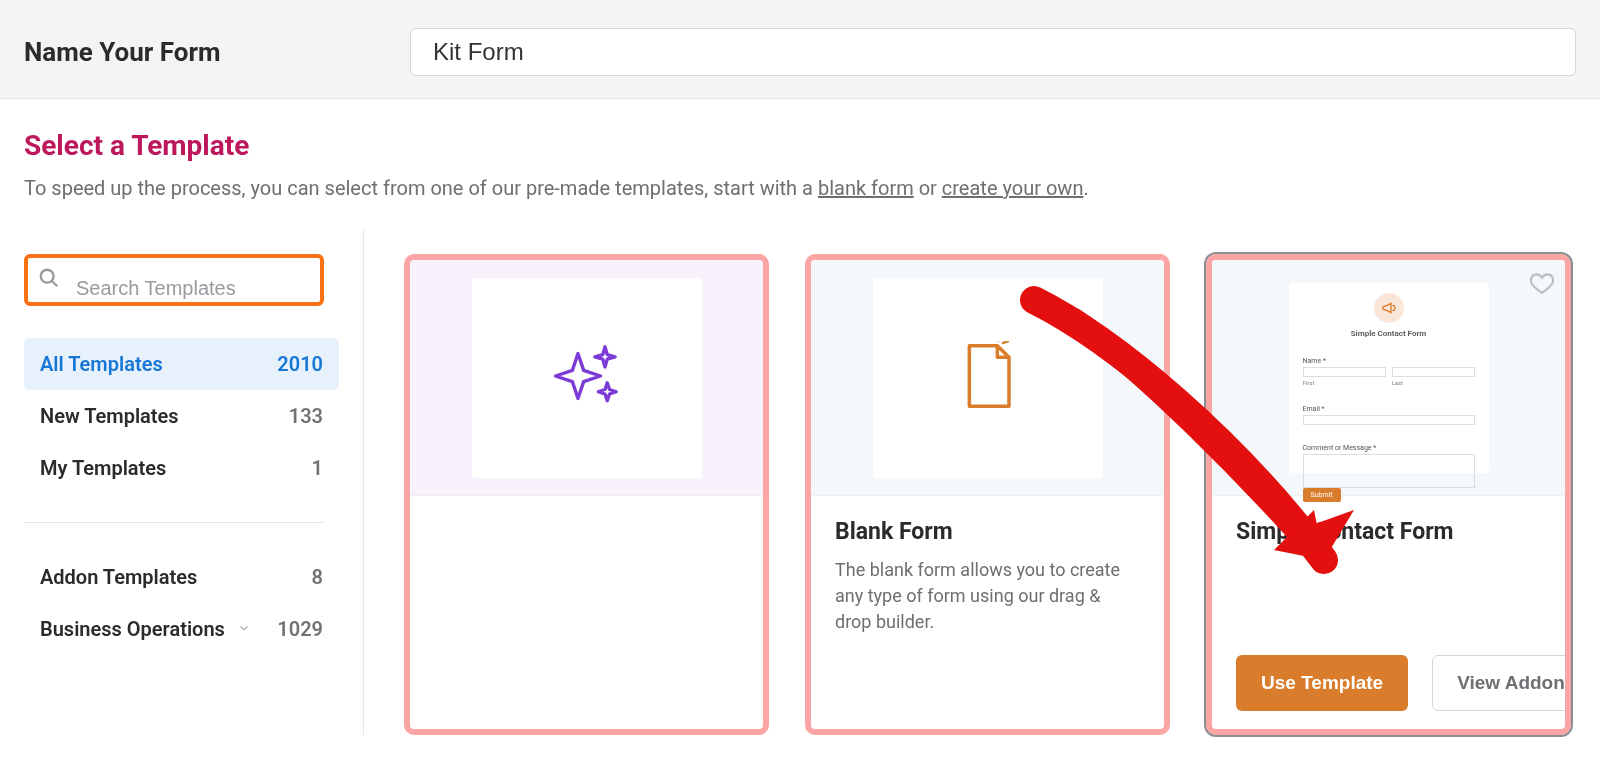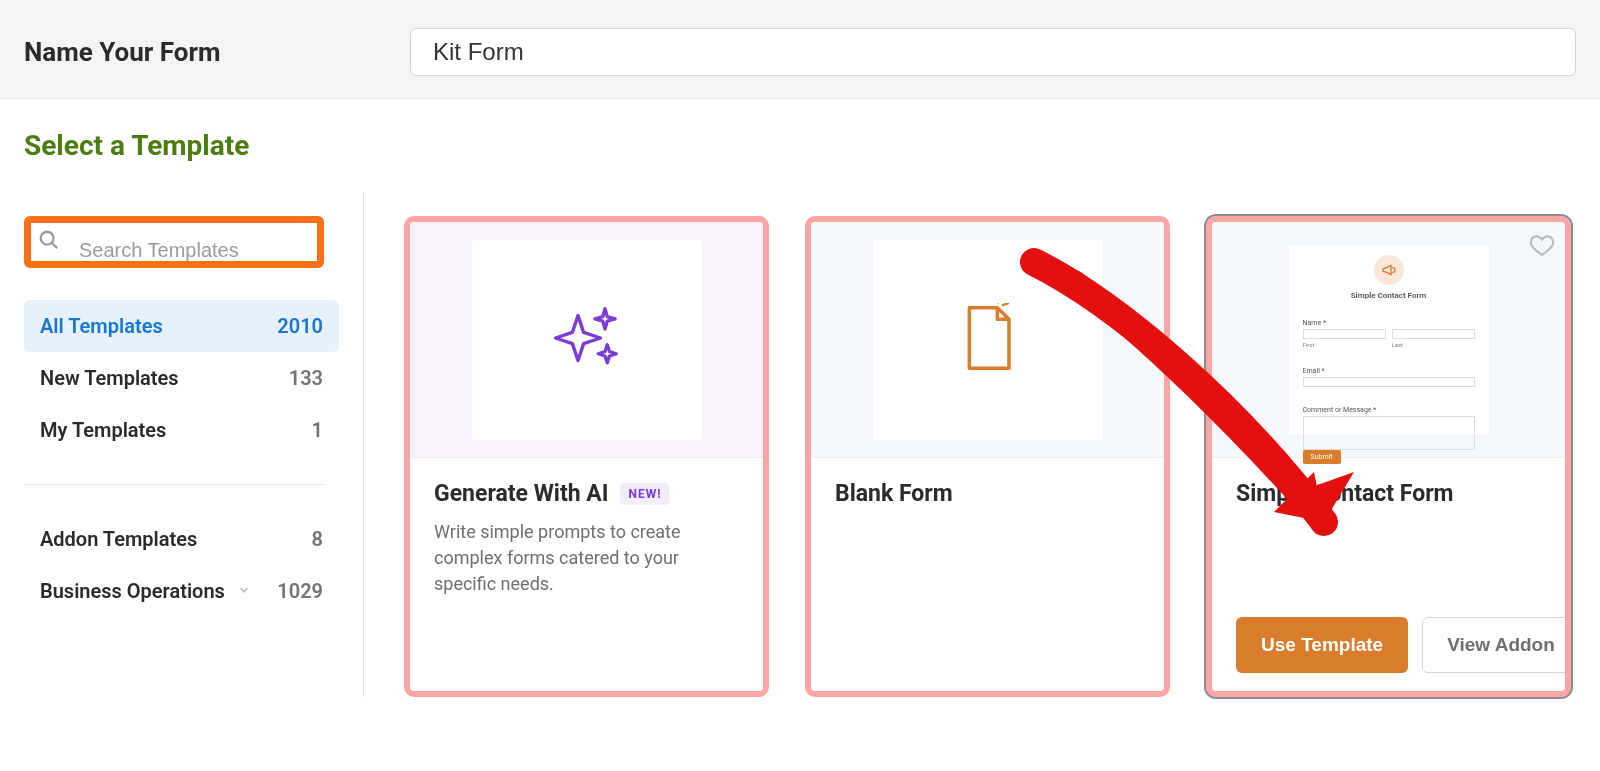"Select a Template" .select-title { color: #4d7c0f -> #be185d }
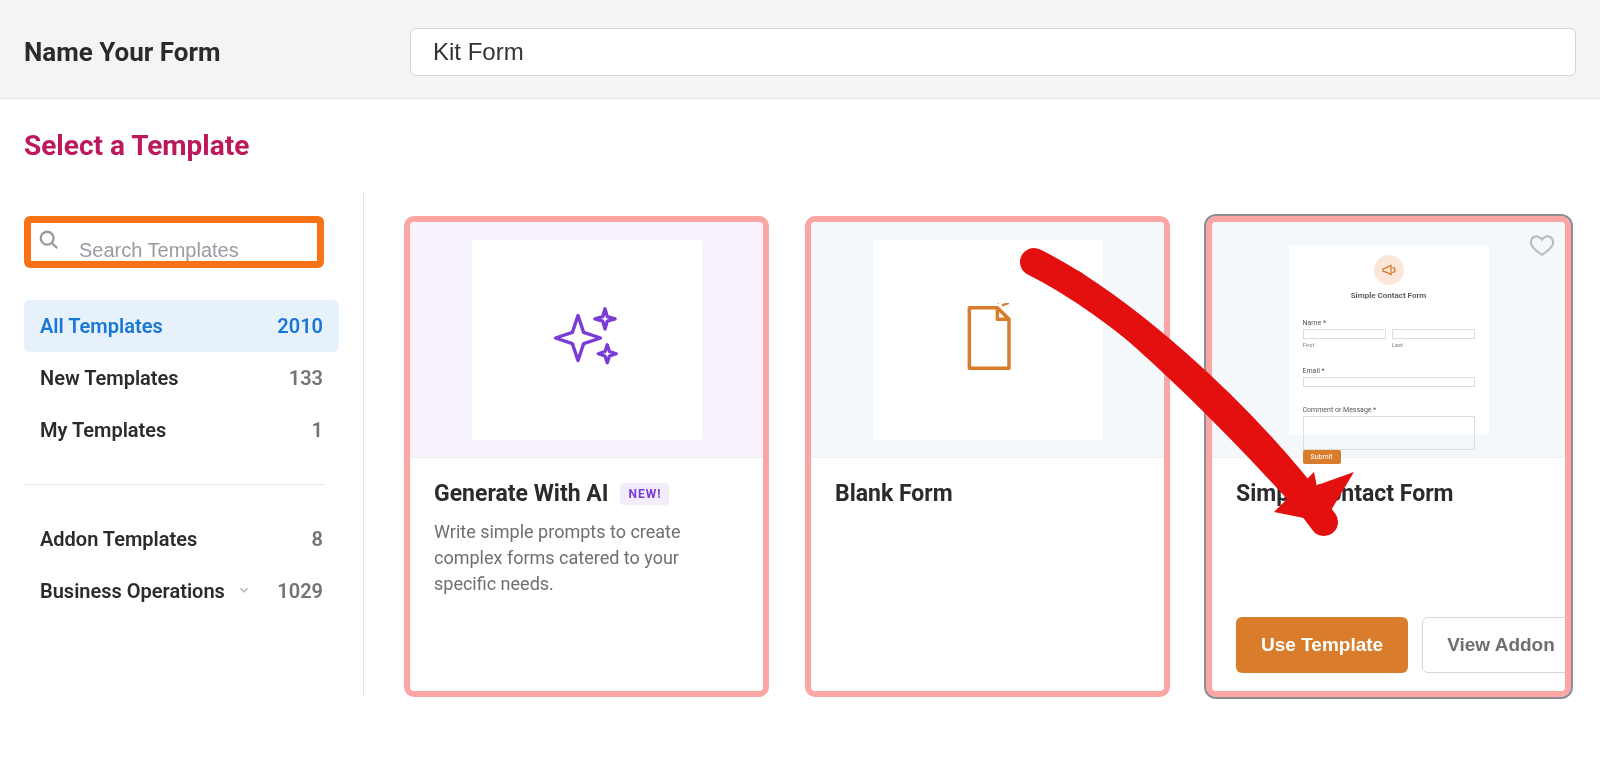"To speed up the process," div.select-sub { html: none -> <div> <span>To speed up the process, you can select from one of our pre-made templates, start with a </span><a>blank form</a><span> or </span><a>create your own</a><span>.</span> </div> }
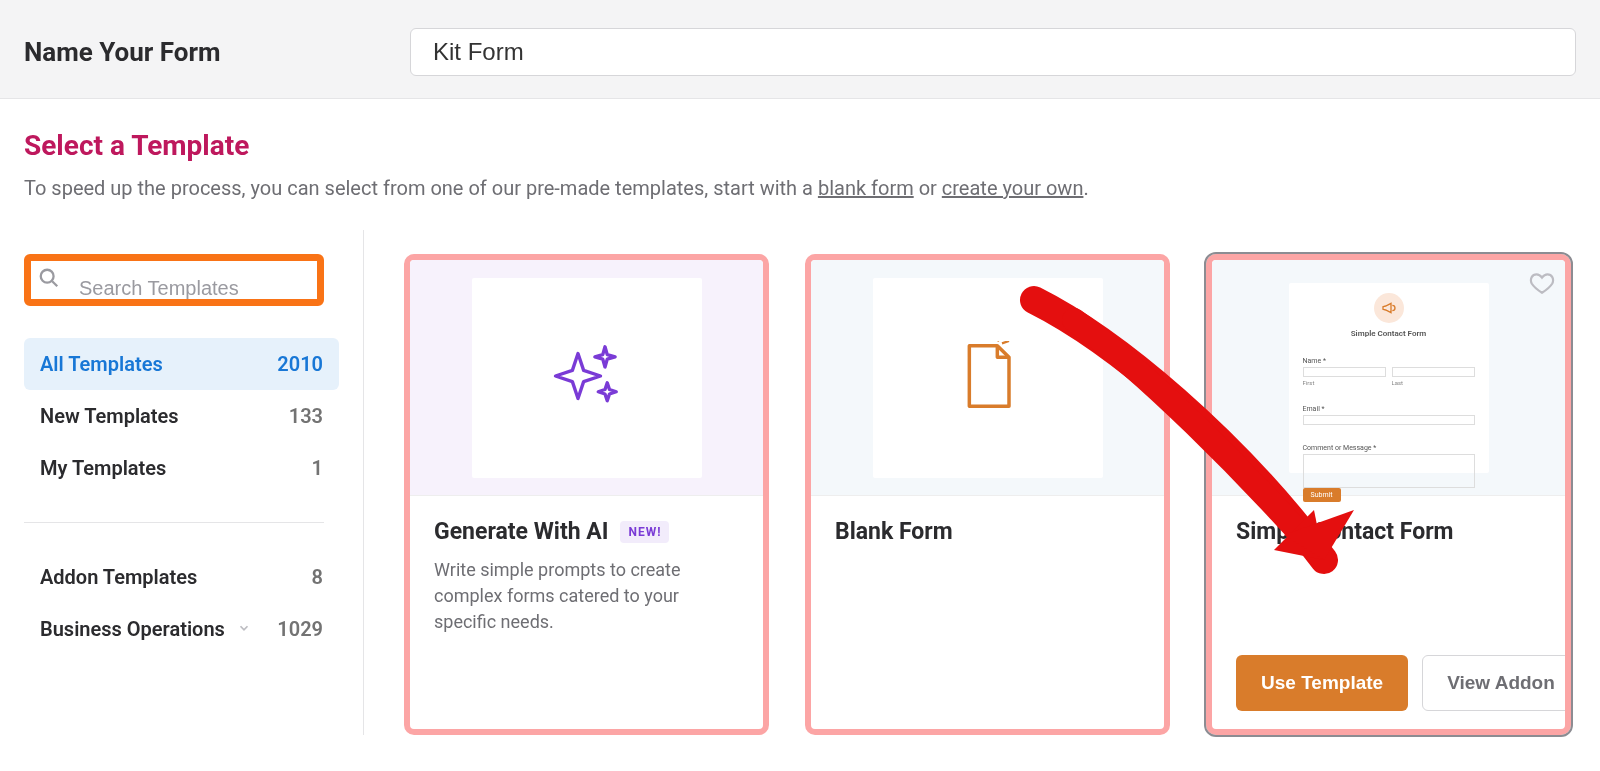"Search Templates" .search-input { border: 7px solid #f97316 -> 4px solid #f97316 }
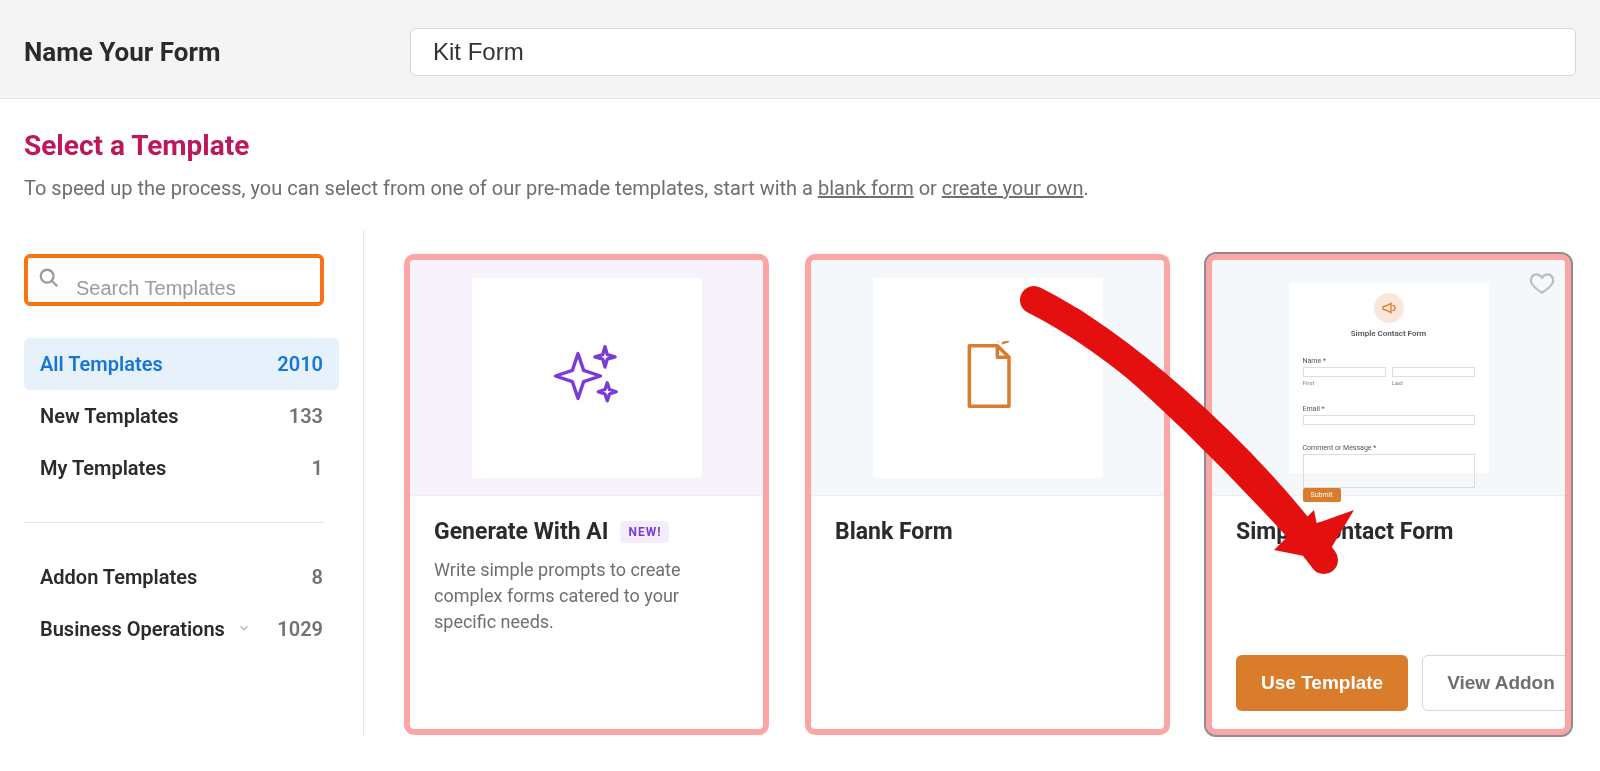"Generate With AI" div.card-body { html: <div> <div> <span>Generate With AI</span> <span>NEW!</span> </div> <div>Write simple prompts to create complex forms catered to your specific needs.</div> </div> -> none }
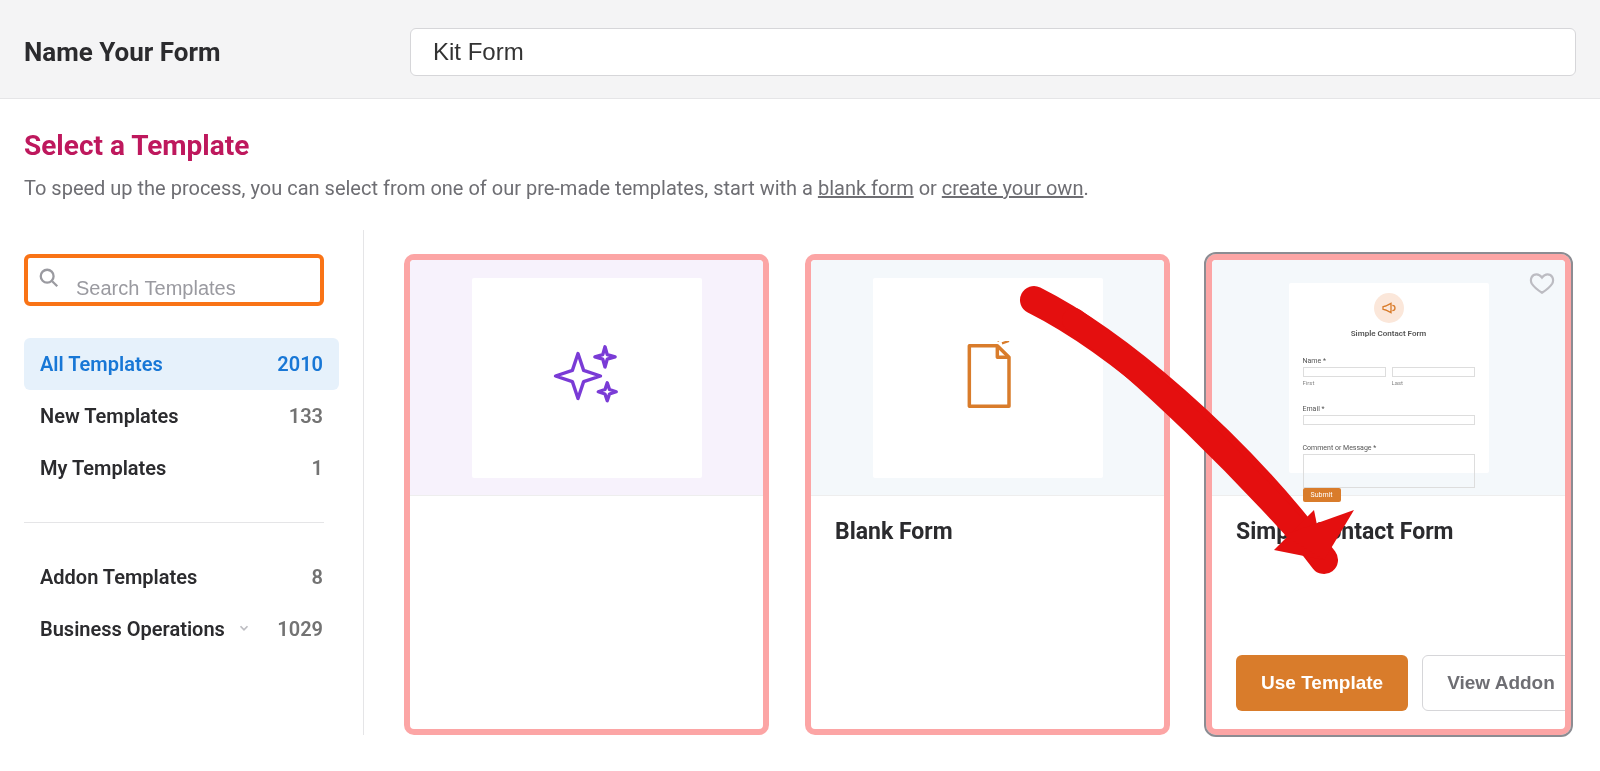"The blank form allows you" div.card-desc { html: none -> <div>The blank form allows you to create any type of form using our drag &amp; drop builder.</div> }
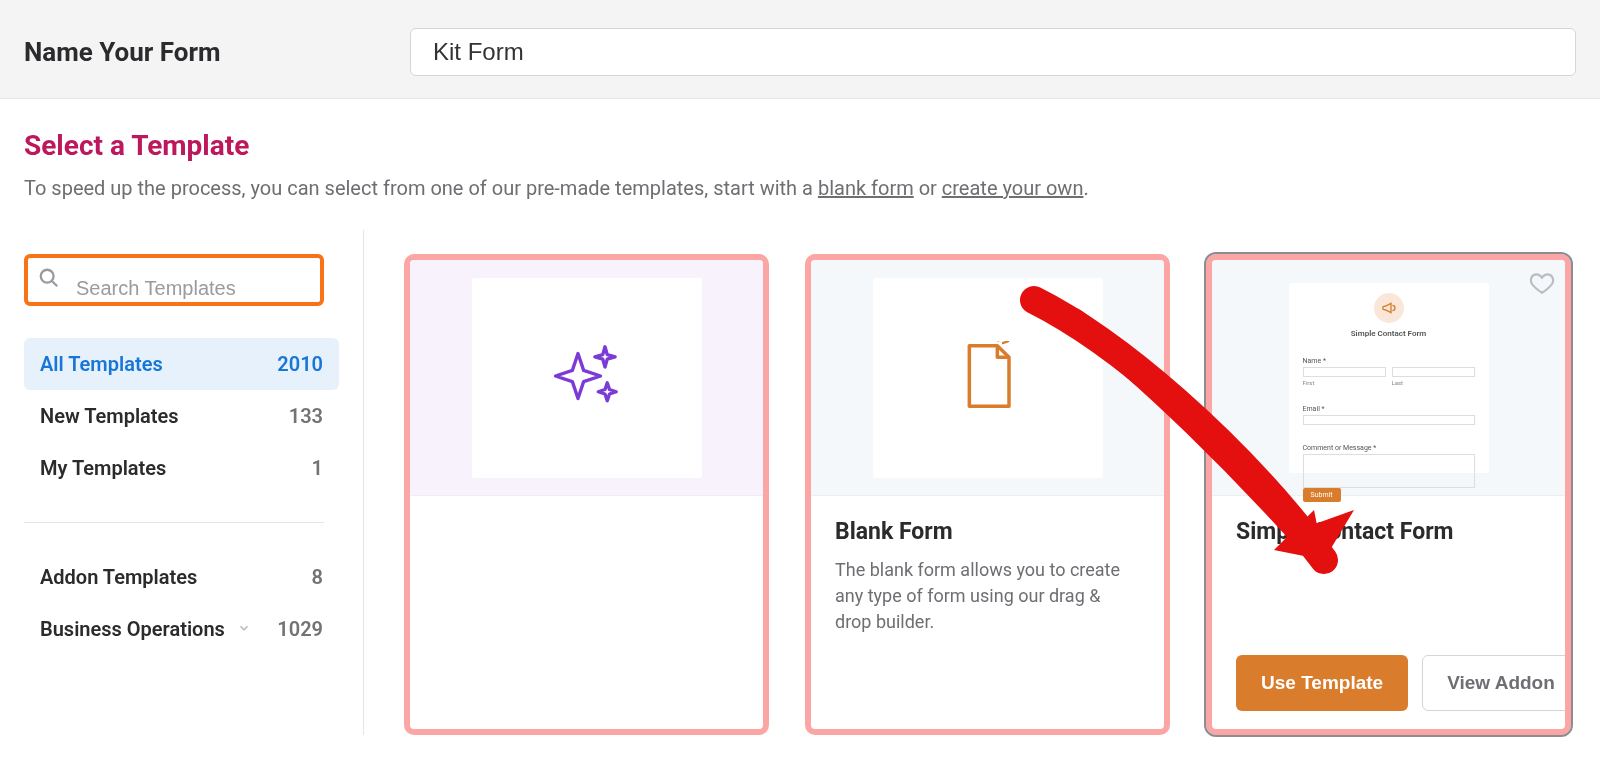"Use Template" .card-actions { gap: 14px -> 24px }
